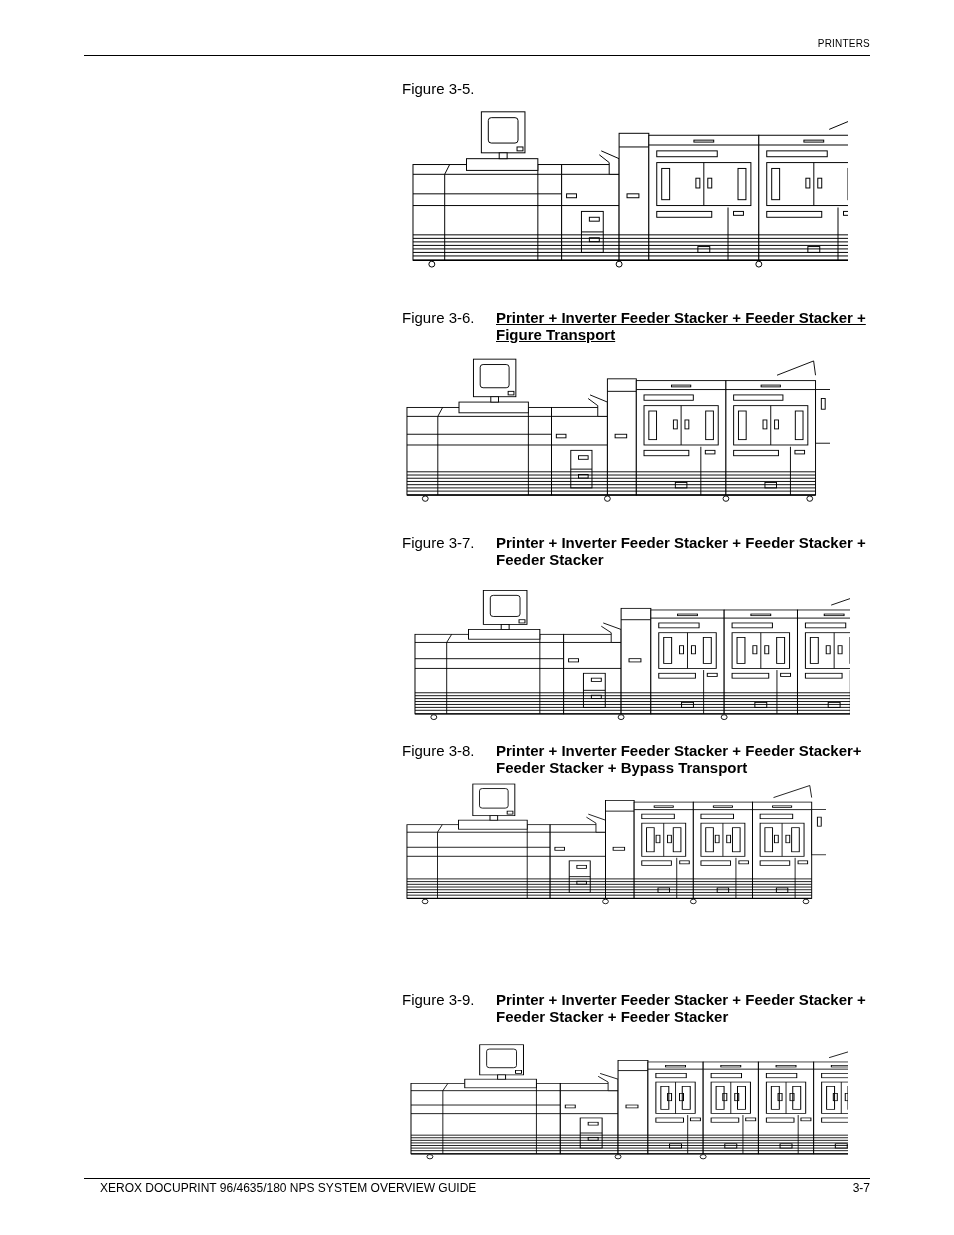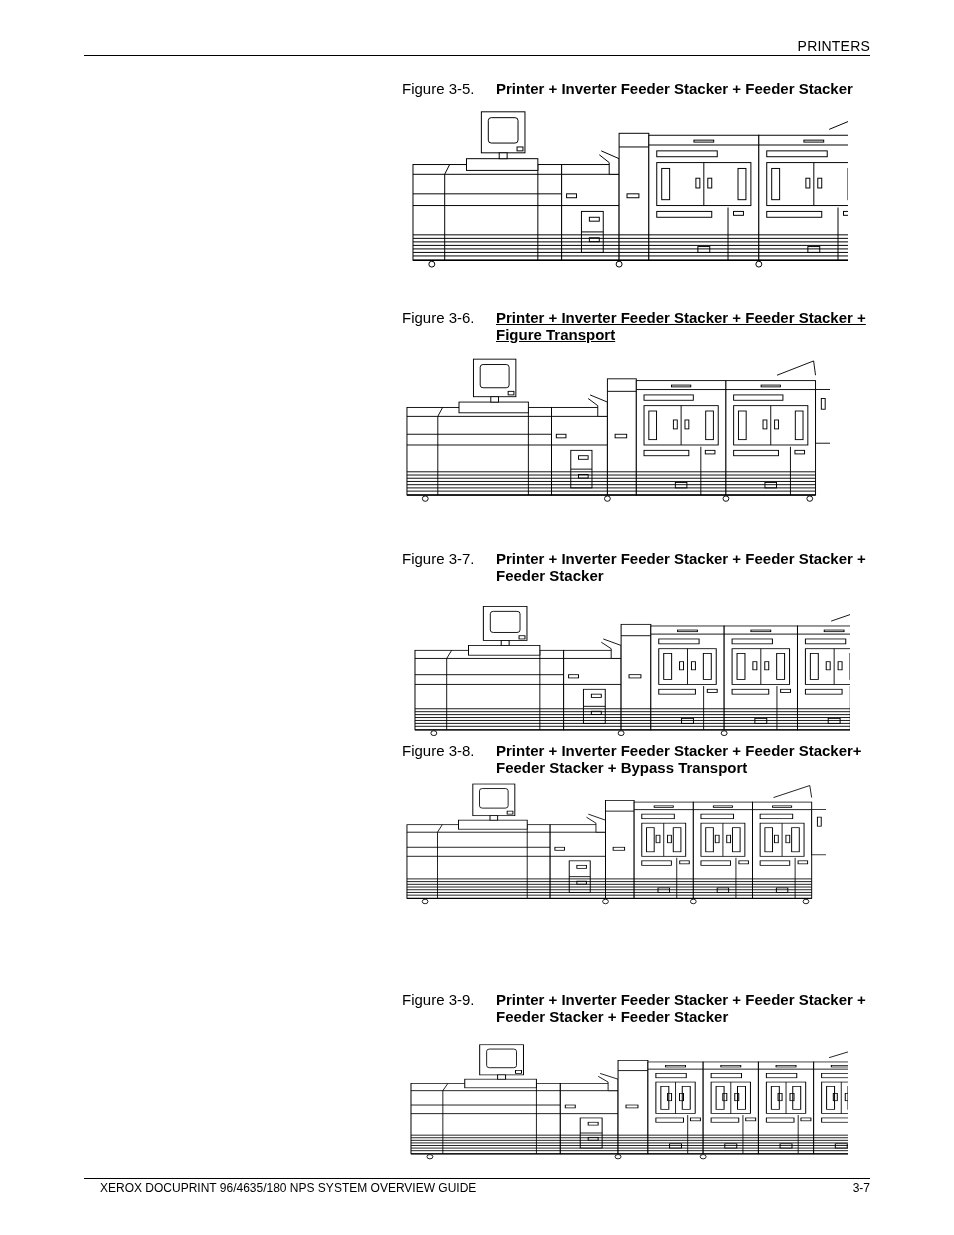"PRINTERS" .header-label { font-size: 14px -> 10px }
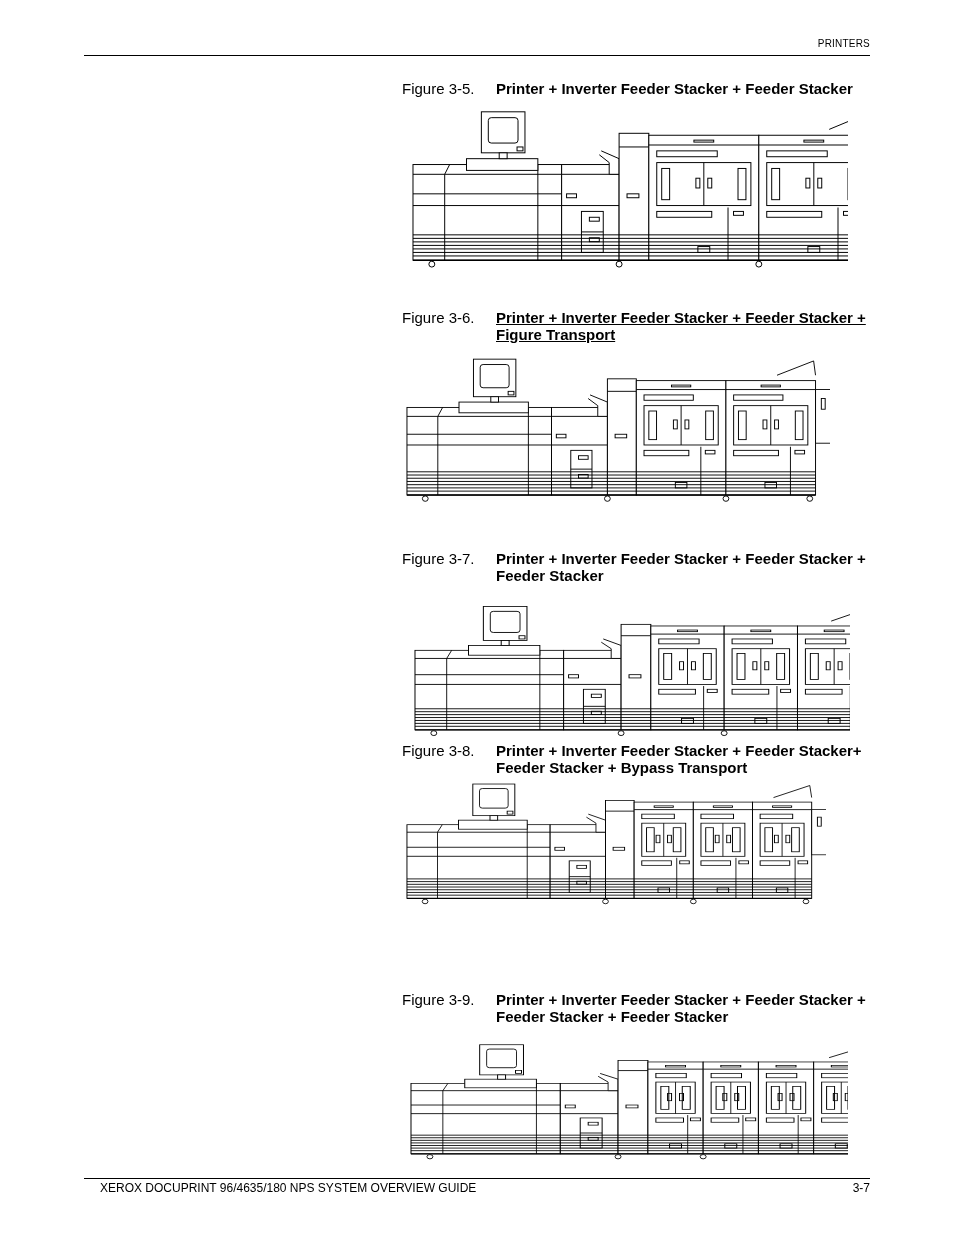"Printer + Inverter Feeder Stacker + Feeder Stacker" span.title { html: <span>Printer + Inverter Feeder Stacker + Feeder Stacker</span> -> none }
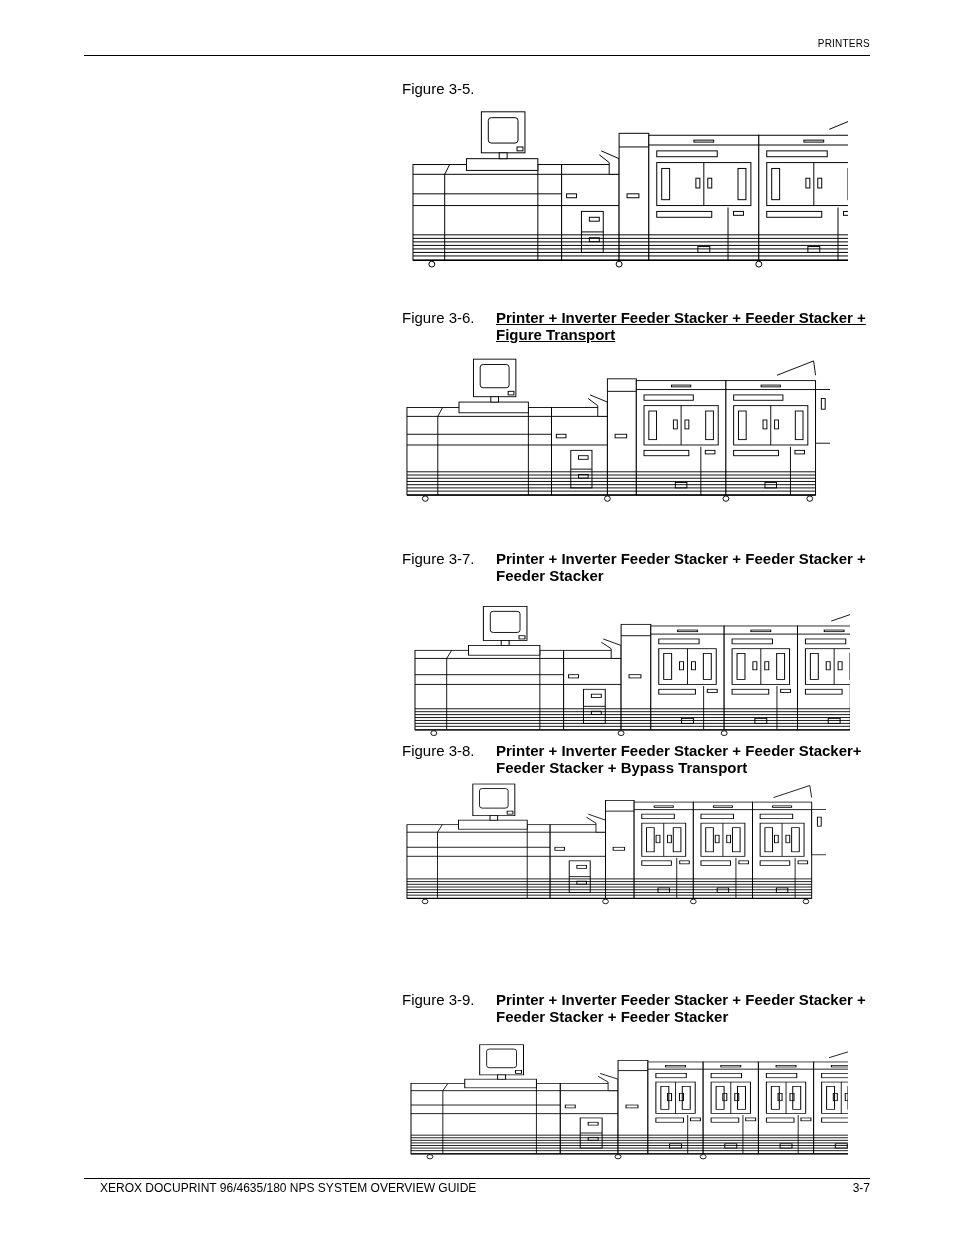"Figure 3-7." div.figure { margin-top: 16px -> none }
